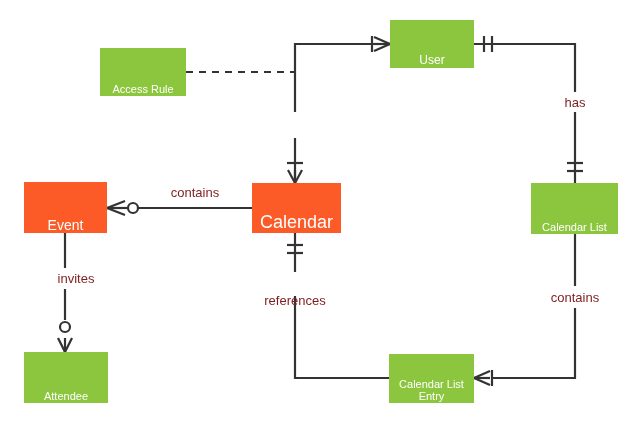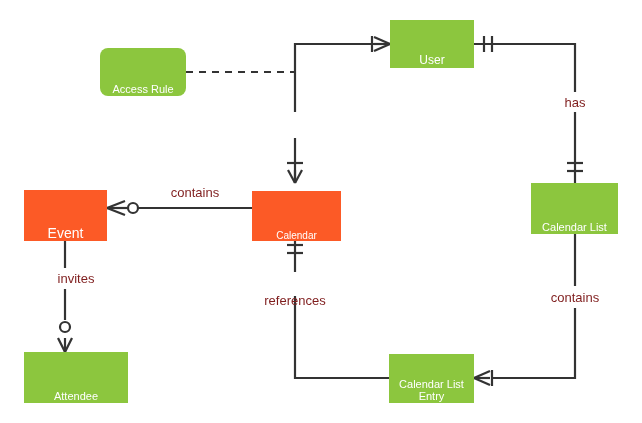"Access Rule" div.entity-box { border-radius: 8px -> none }
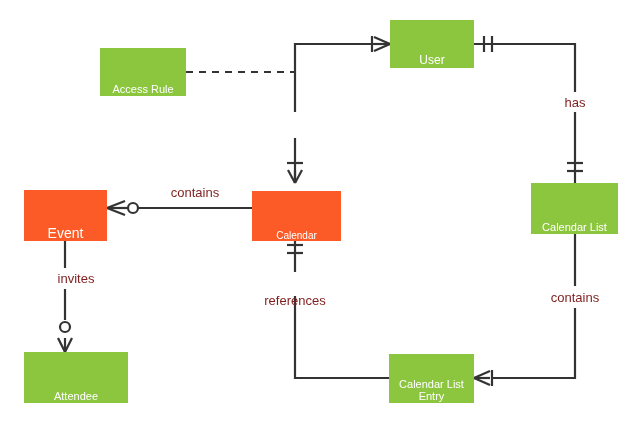"Event" .entity-orange { margin-top: 8px -> none }
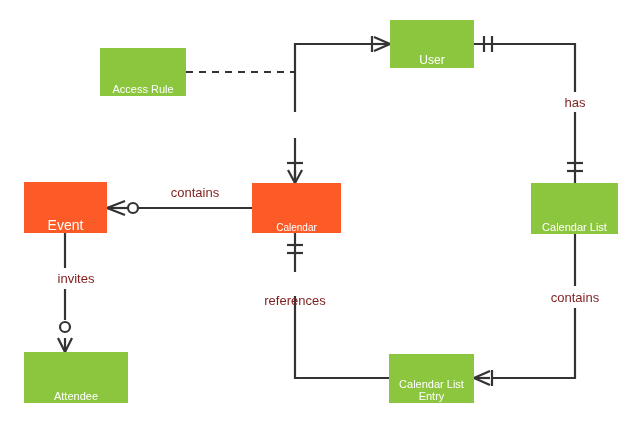"Calendar" div.entity-box { font-size: 10px -> 18px }
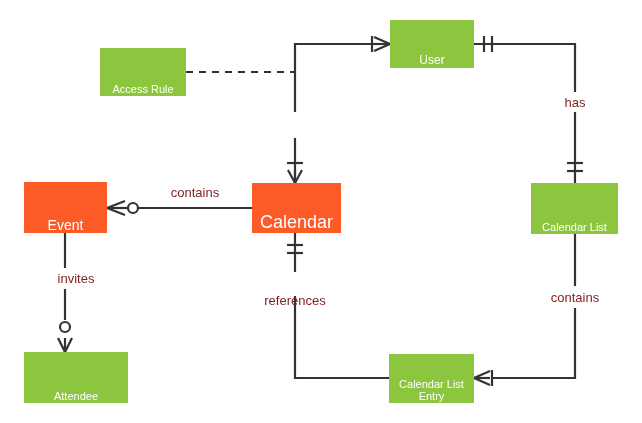"Attendee" div.entity-box { width: 104px -> 84px }
